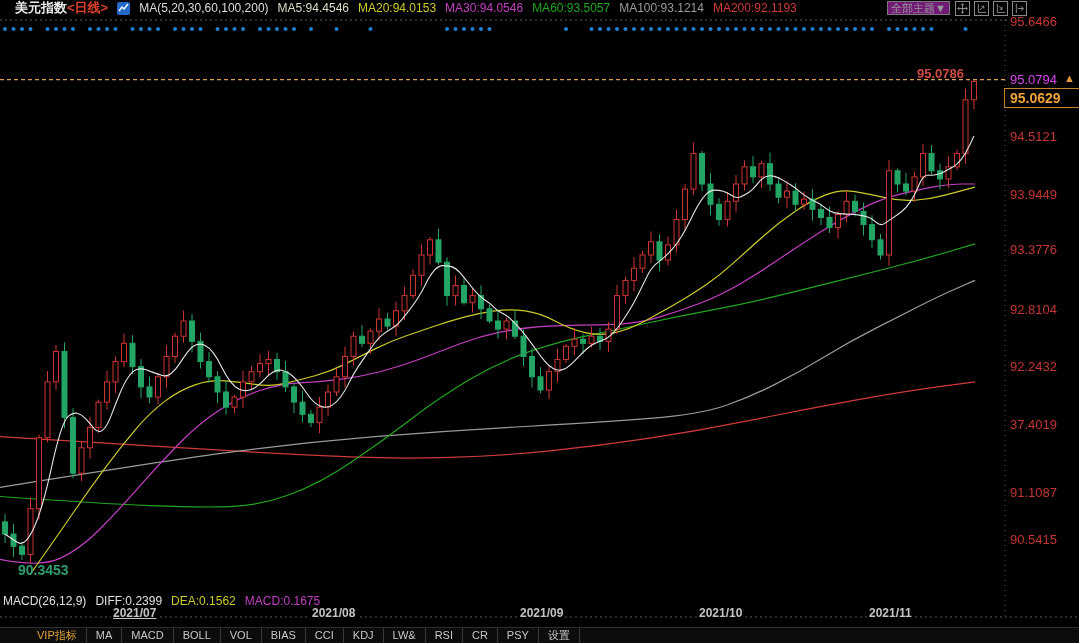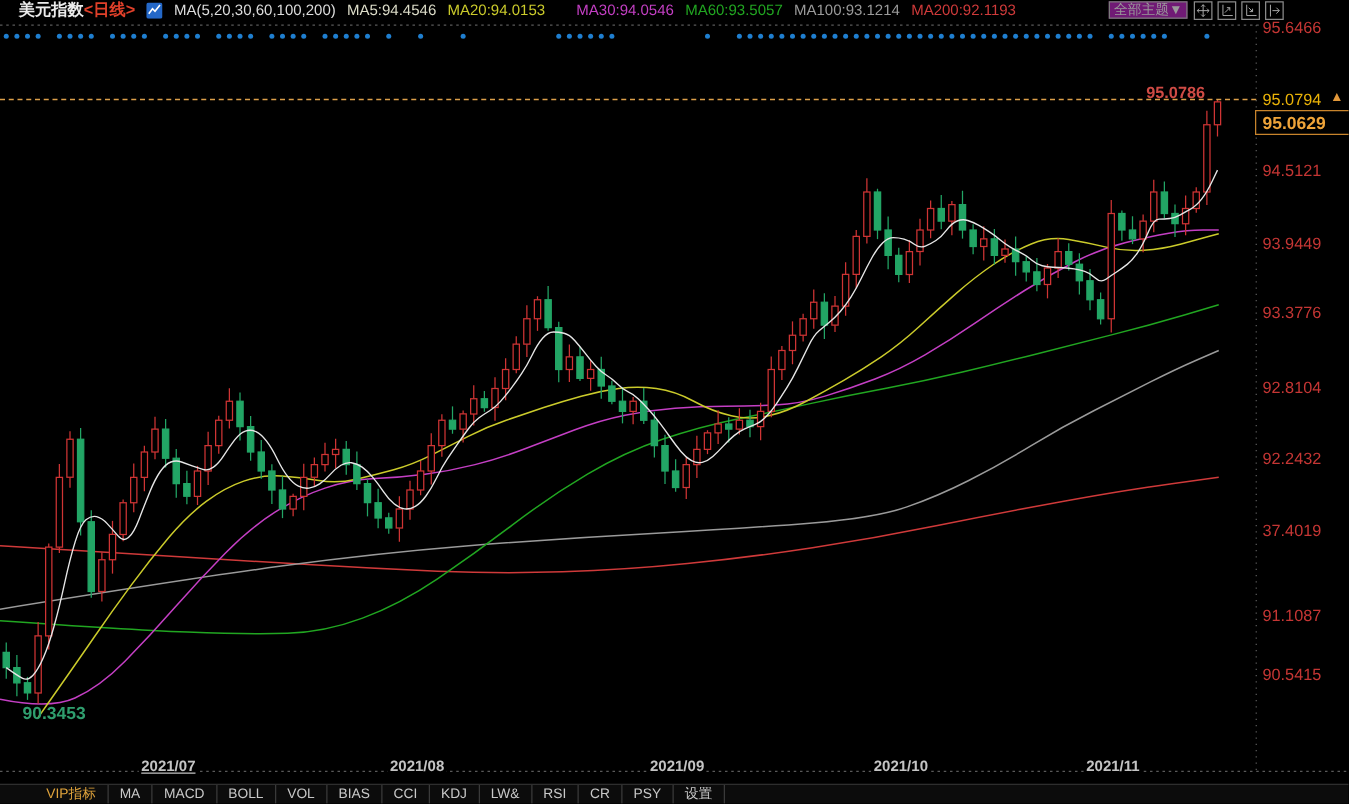"MA30:94.0546" span { margin-left: 16px -> none }
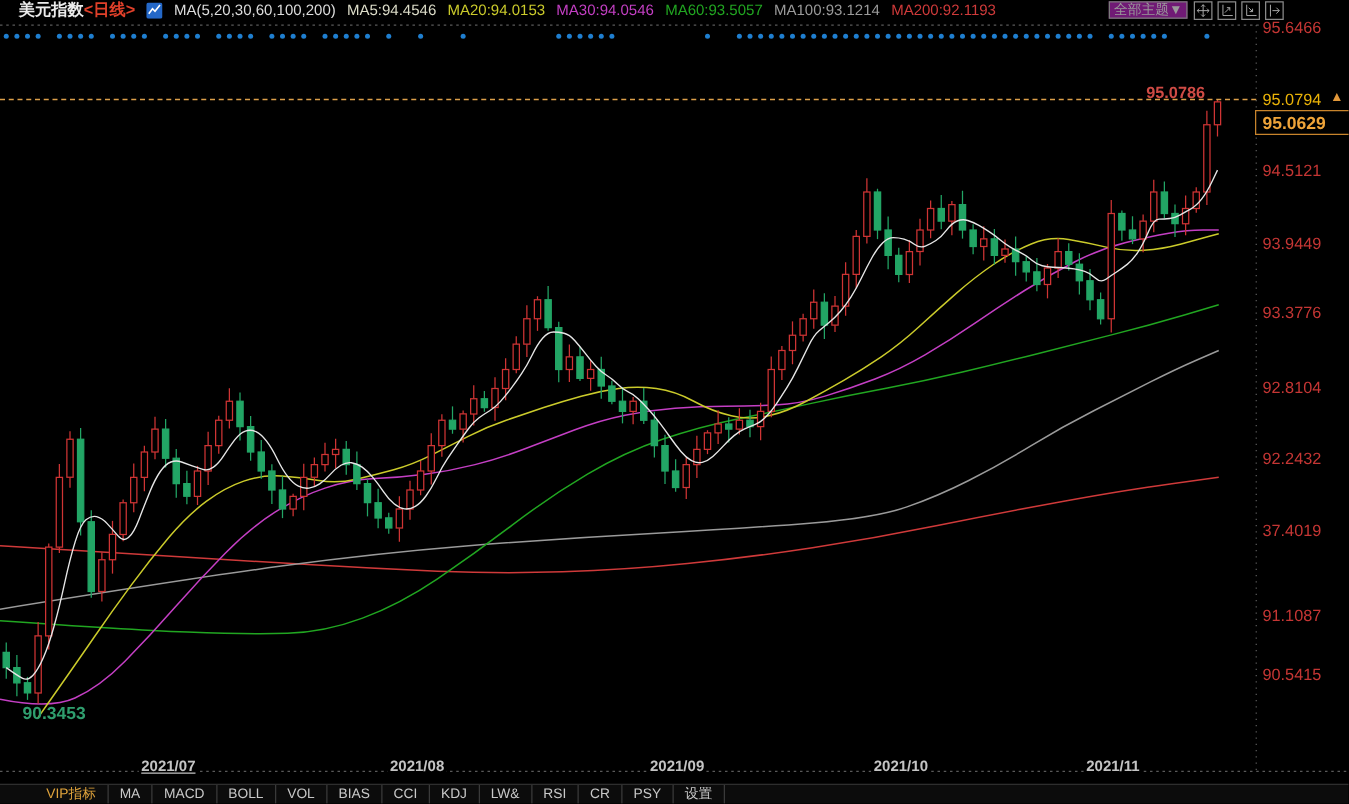"95.0794" div.ylab { color: #eab308 -> #d946ef }
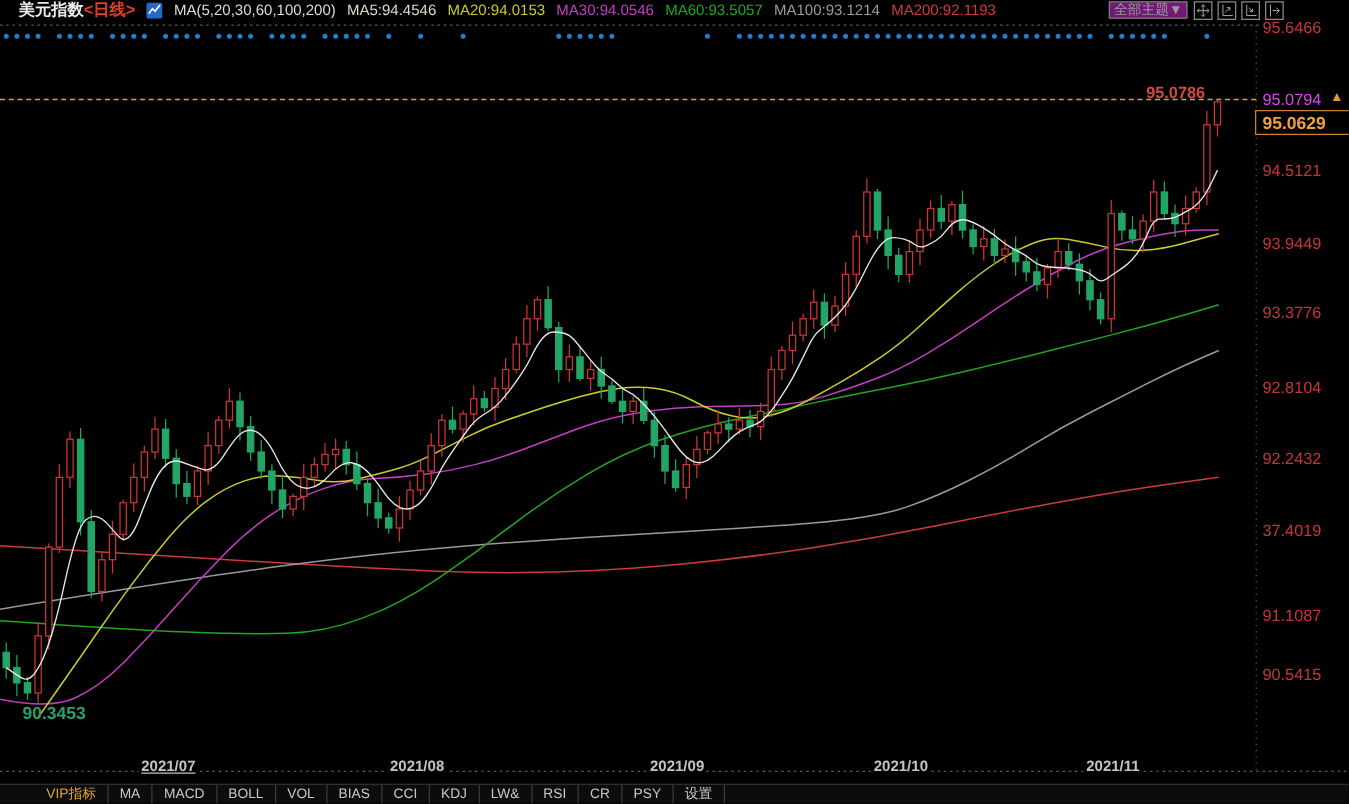"MACD(26,12,9)" div.macdrow { html: none -> <div> <span>MACD(26,12,9)</span> <span>DIFF:0.2399</span> <span>DEA:0.1562</span> <span>MACD:0.1675</span> </div> }
